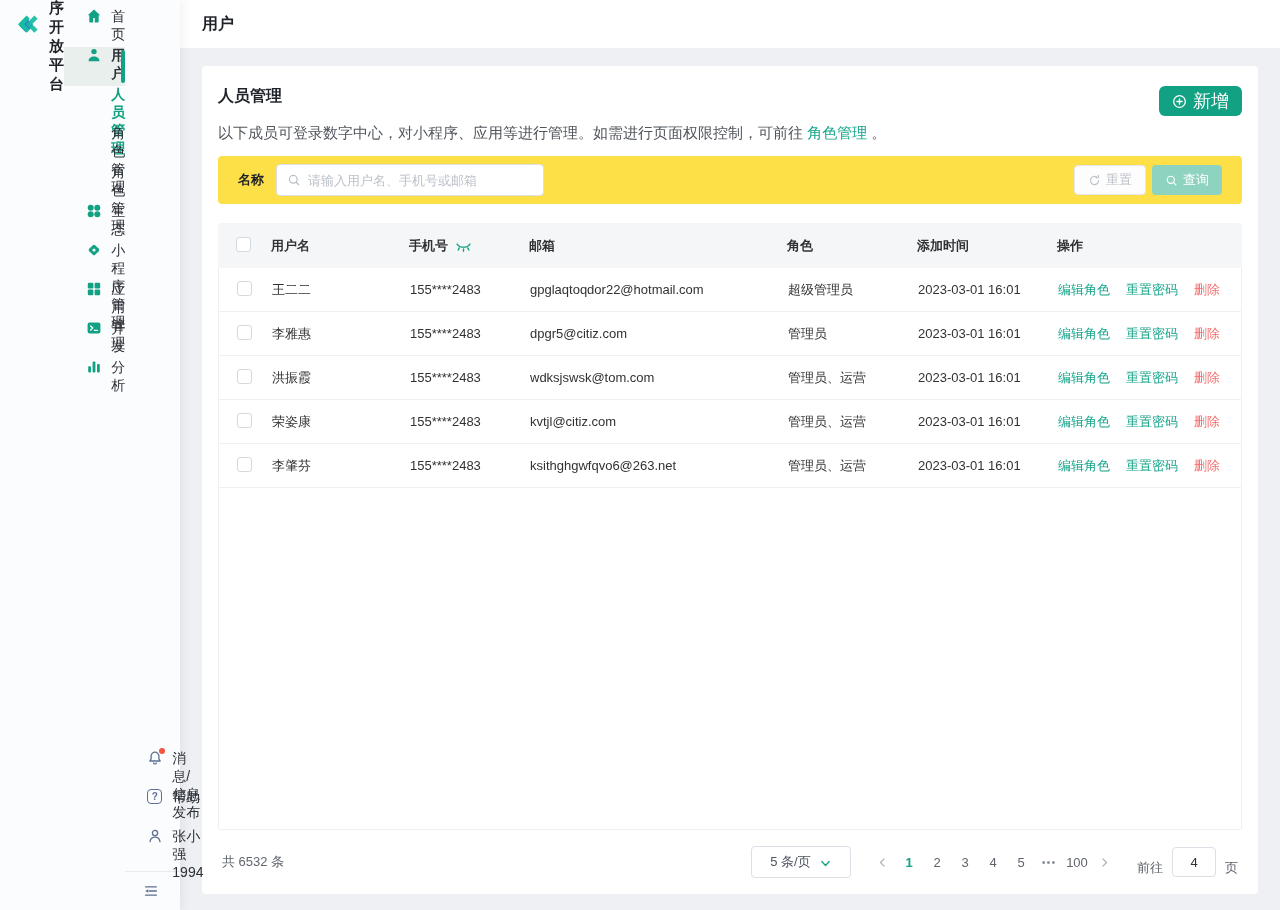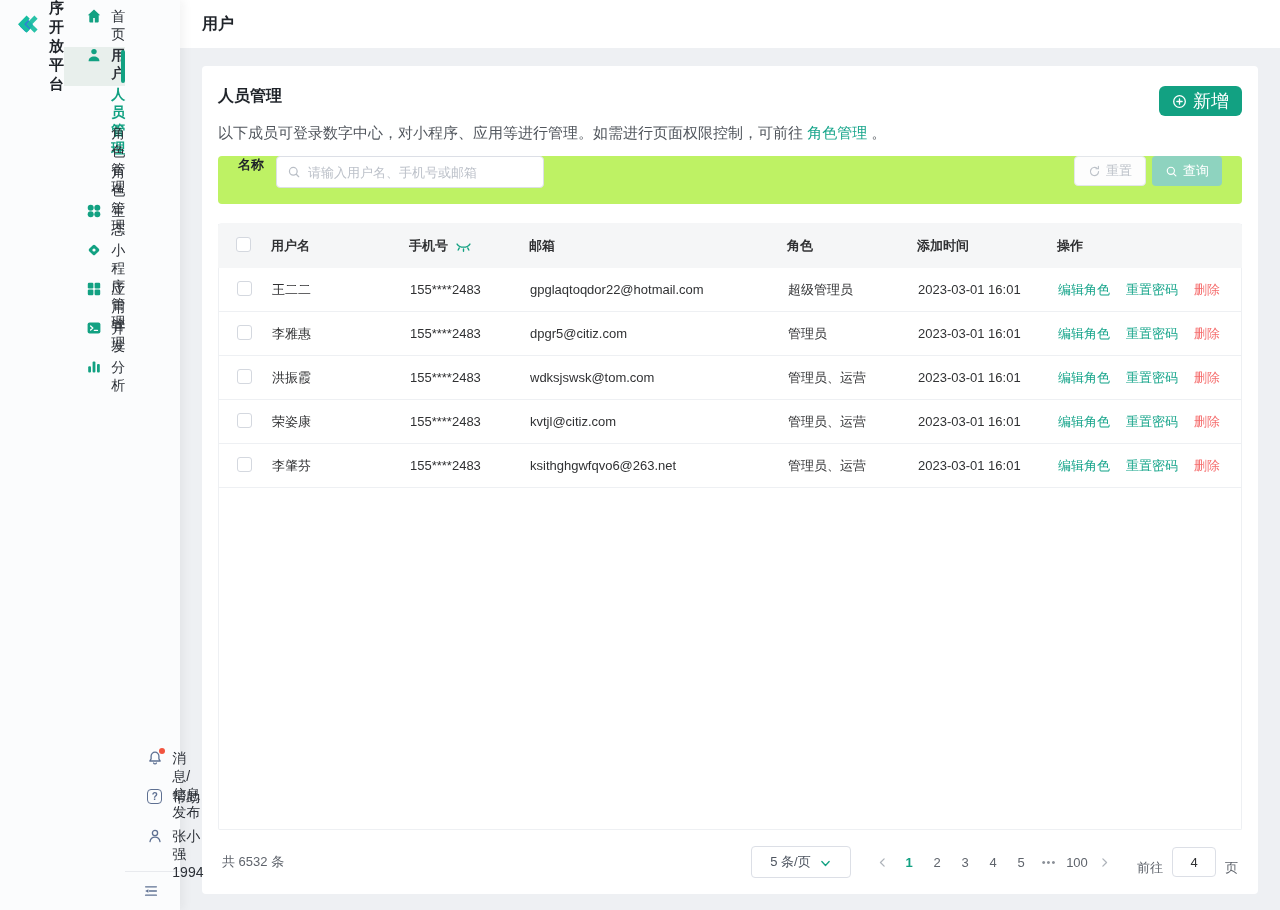"名称" .filter-bar { align-items: flex-start -> center; background: #bef264 -> #fde047 }
